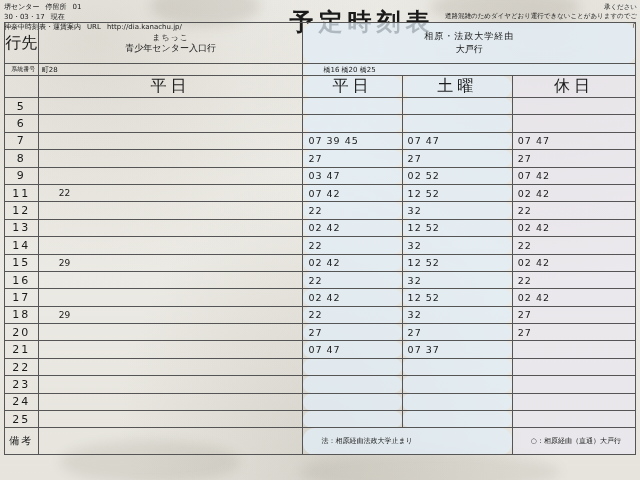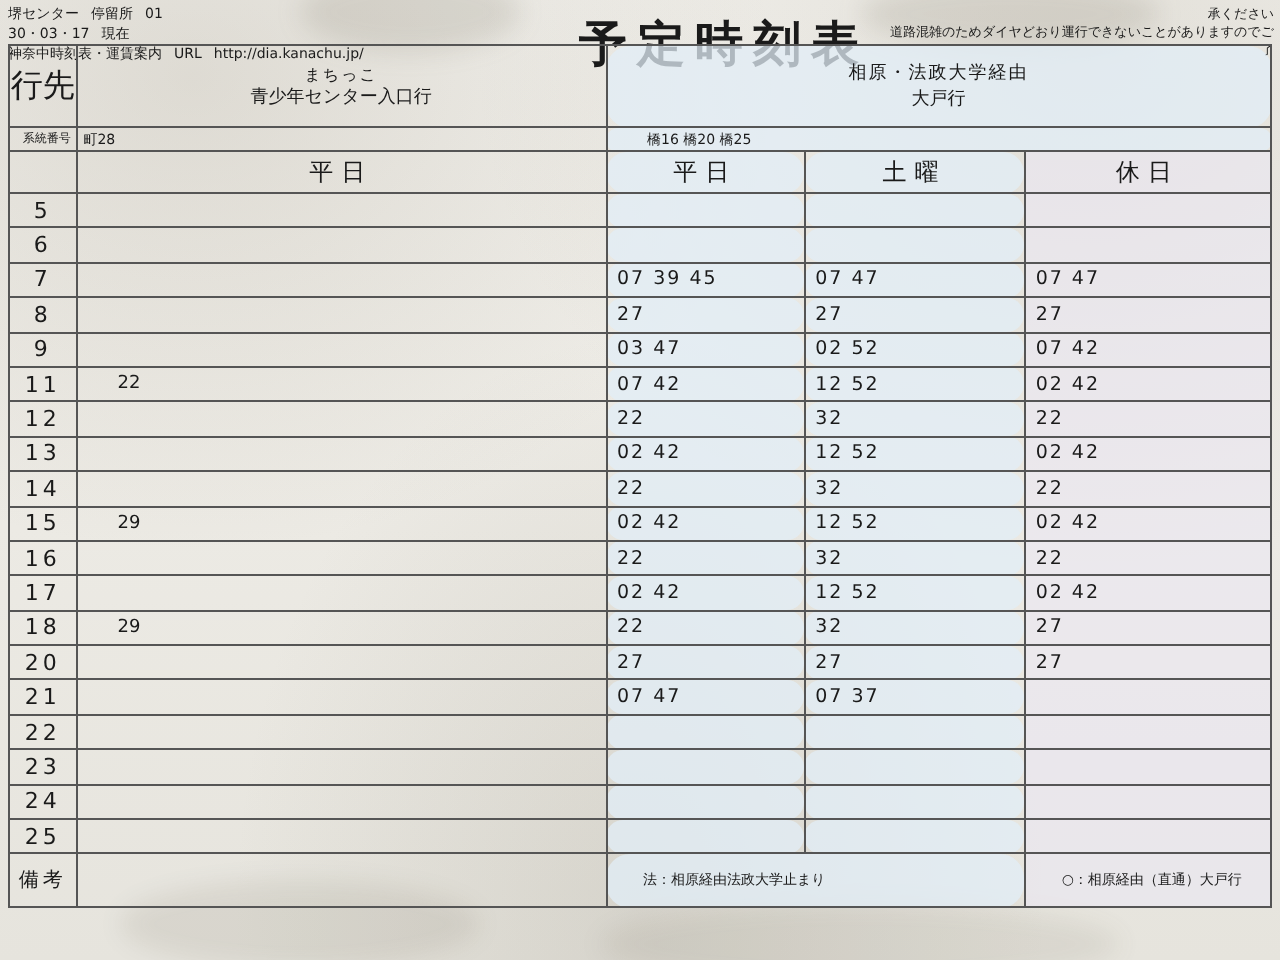"平日" .subhdr td { font-size: 12px -> 16px }
